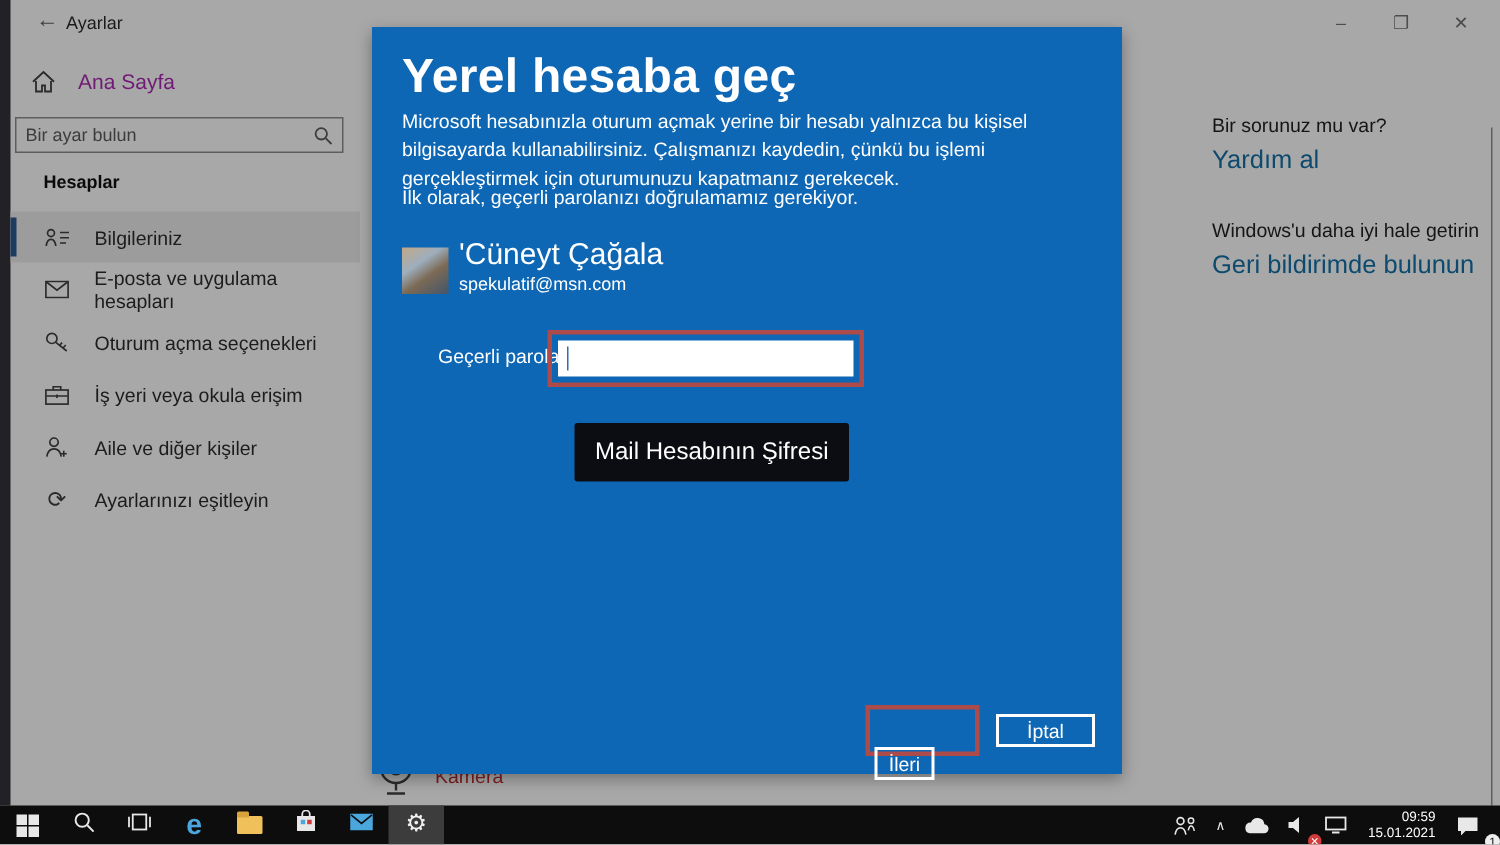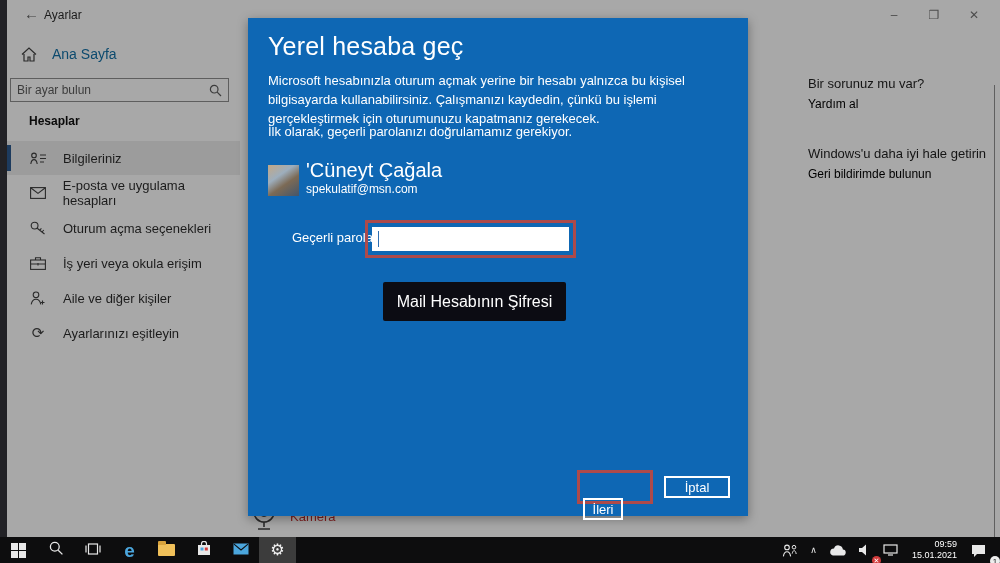"Ana Sayfa" .home-row { color: #0c4a6e -> #701a75 }
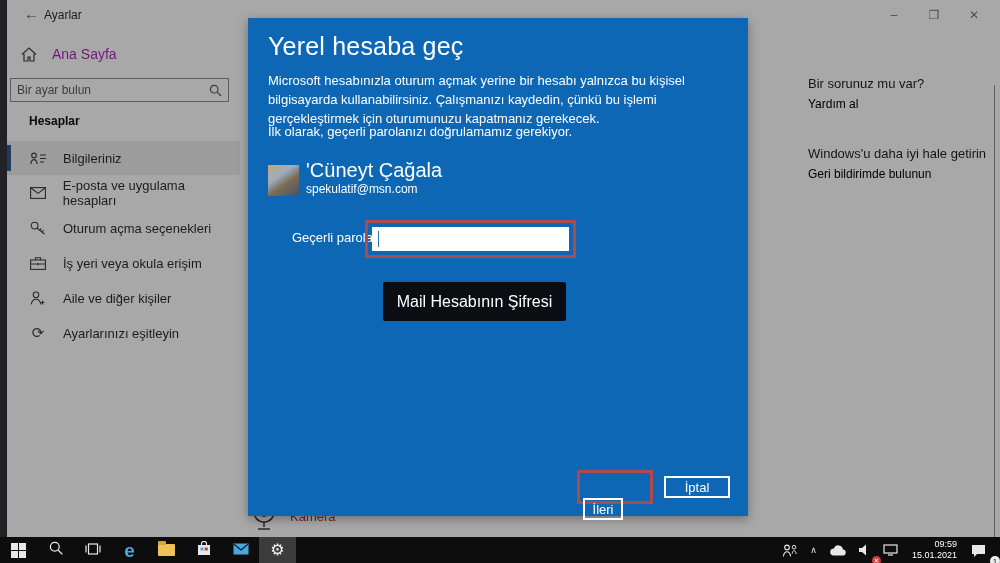"Yerel hesaba geç" .dlg-title { font-size: 25px -> 32px; font-weight: 400 -> 700 }
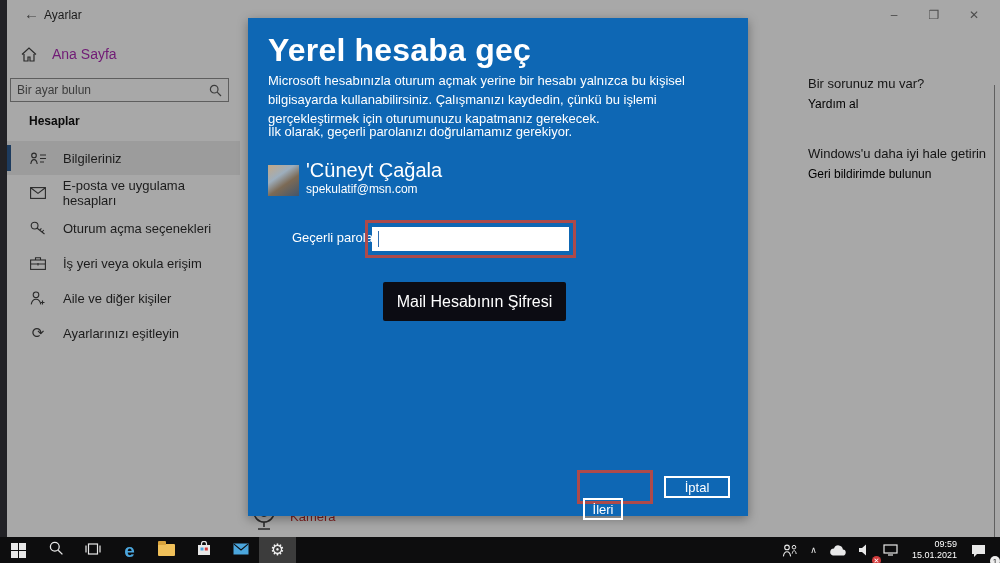"Yardım al" .help-a { color: #000000 -> #0c4a6e; font-size: 12px -> 17px }
